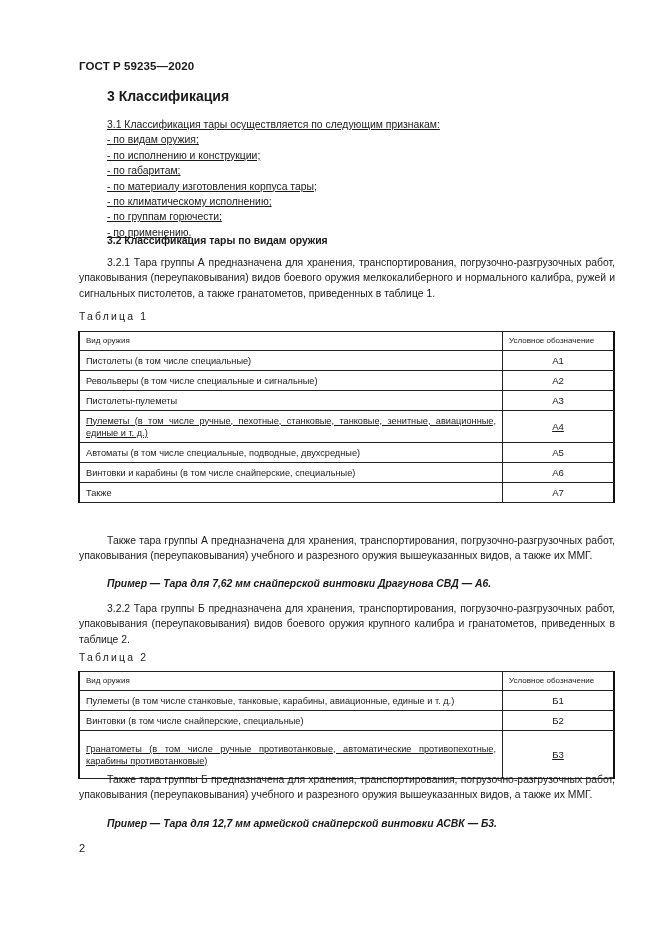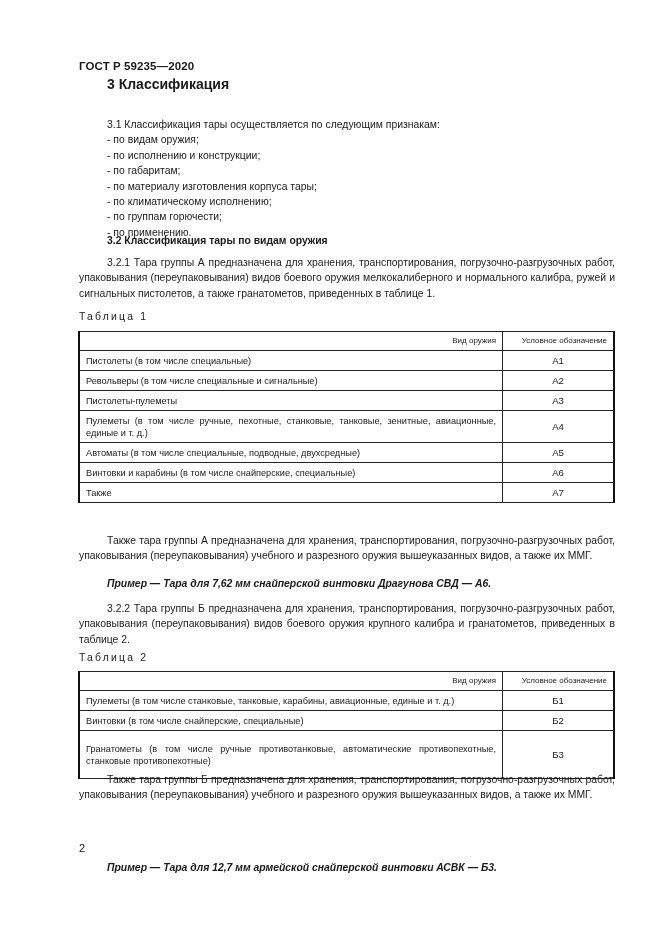"3 Классификация" .section-title { top: 76px -> 88px }
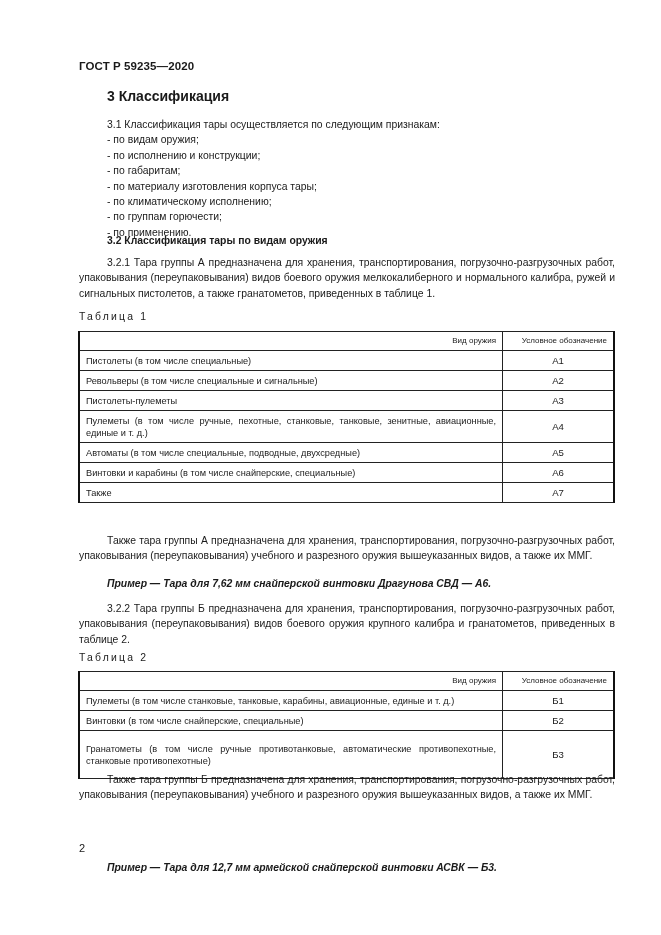"3.1 Классификация тары осуществляется по" .list div { text-decoration: none -> underline }
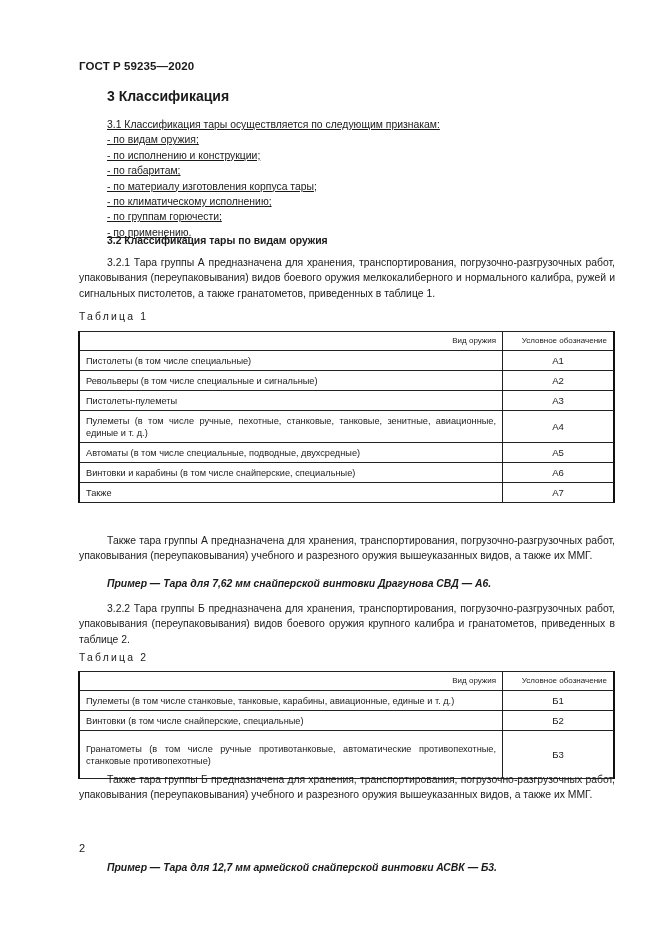"Вид оружия" table.t th { text-align: right -> left }
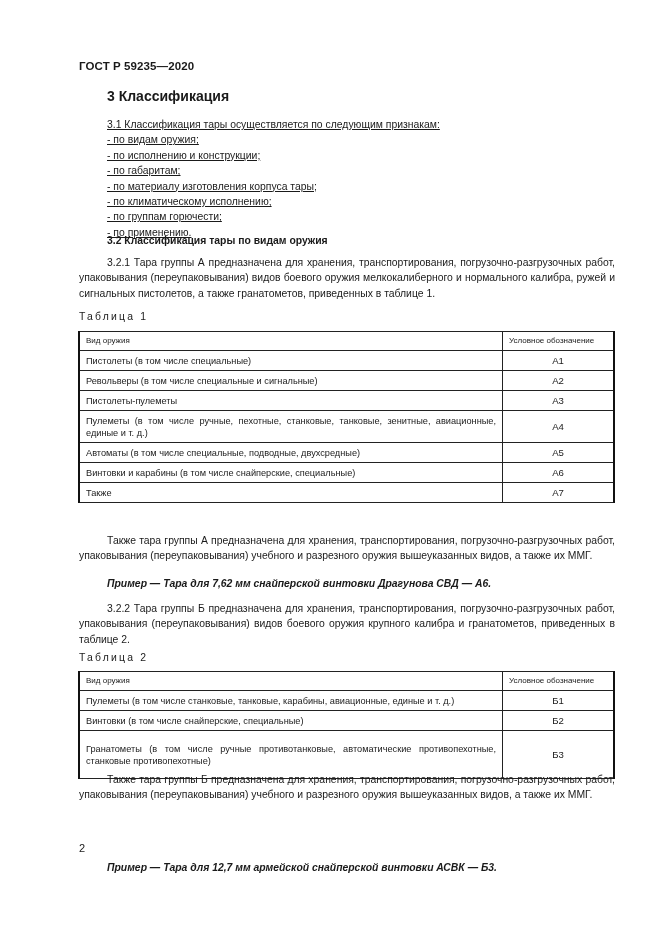"Пулеметы (в том числе ручные," table.t tr.r2 td { text-decoration: none -> underline }
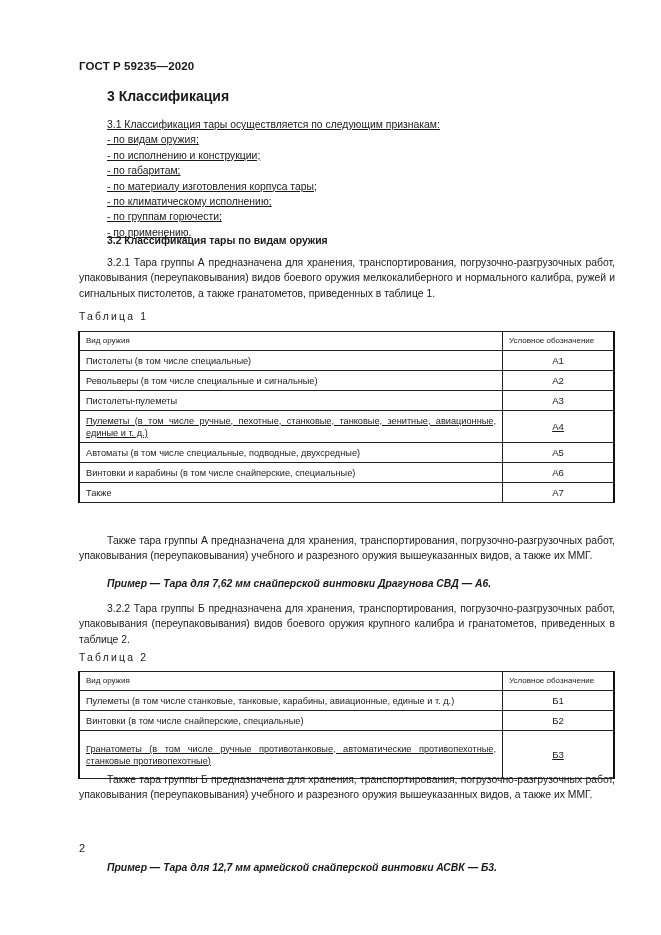"Гранатометы (в том числе ручные" td.name { text: станковые противопехотные -> карабины противотанковые }
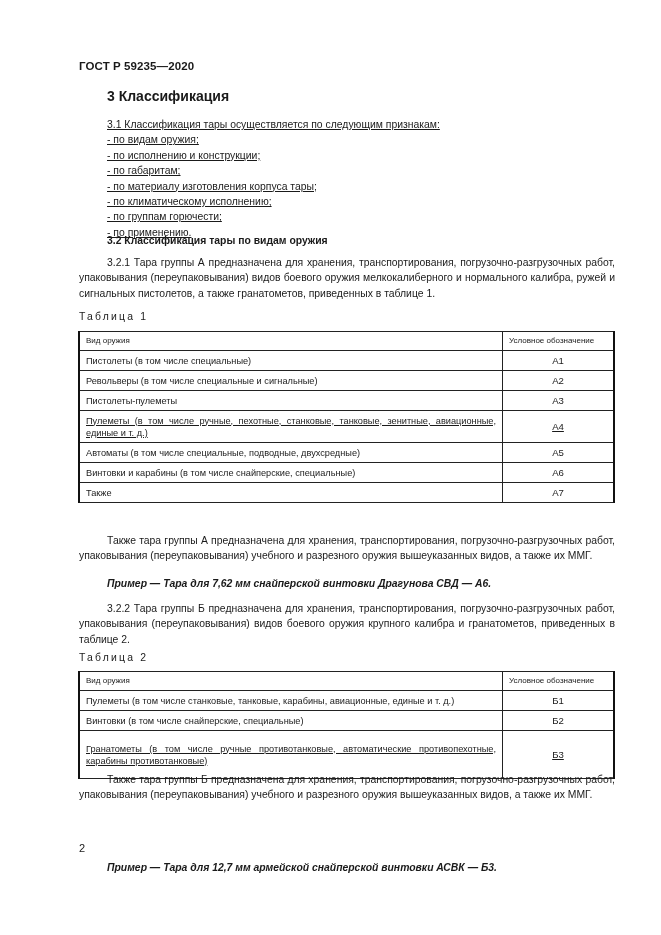"Пример — Тара для 12,7" div.abs { margin-top: 44px -> none }
